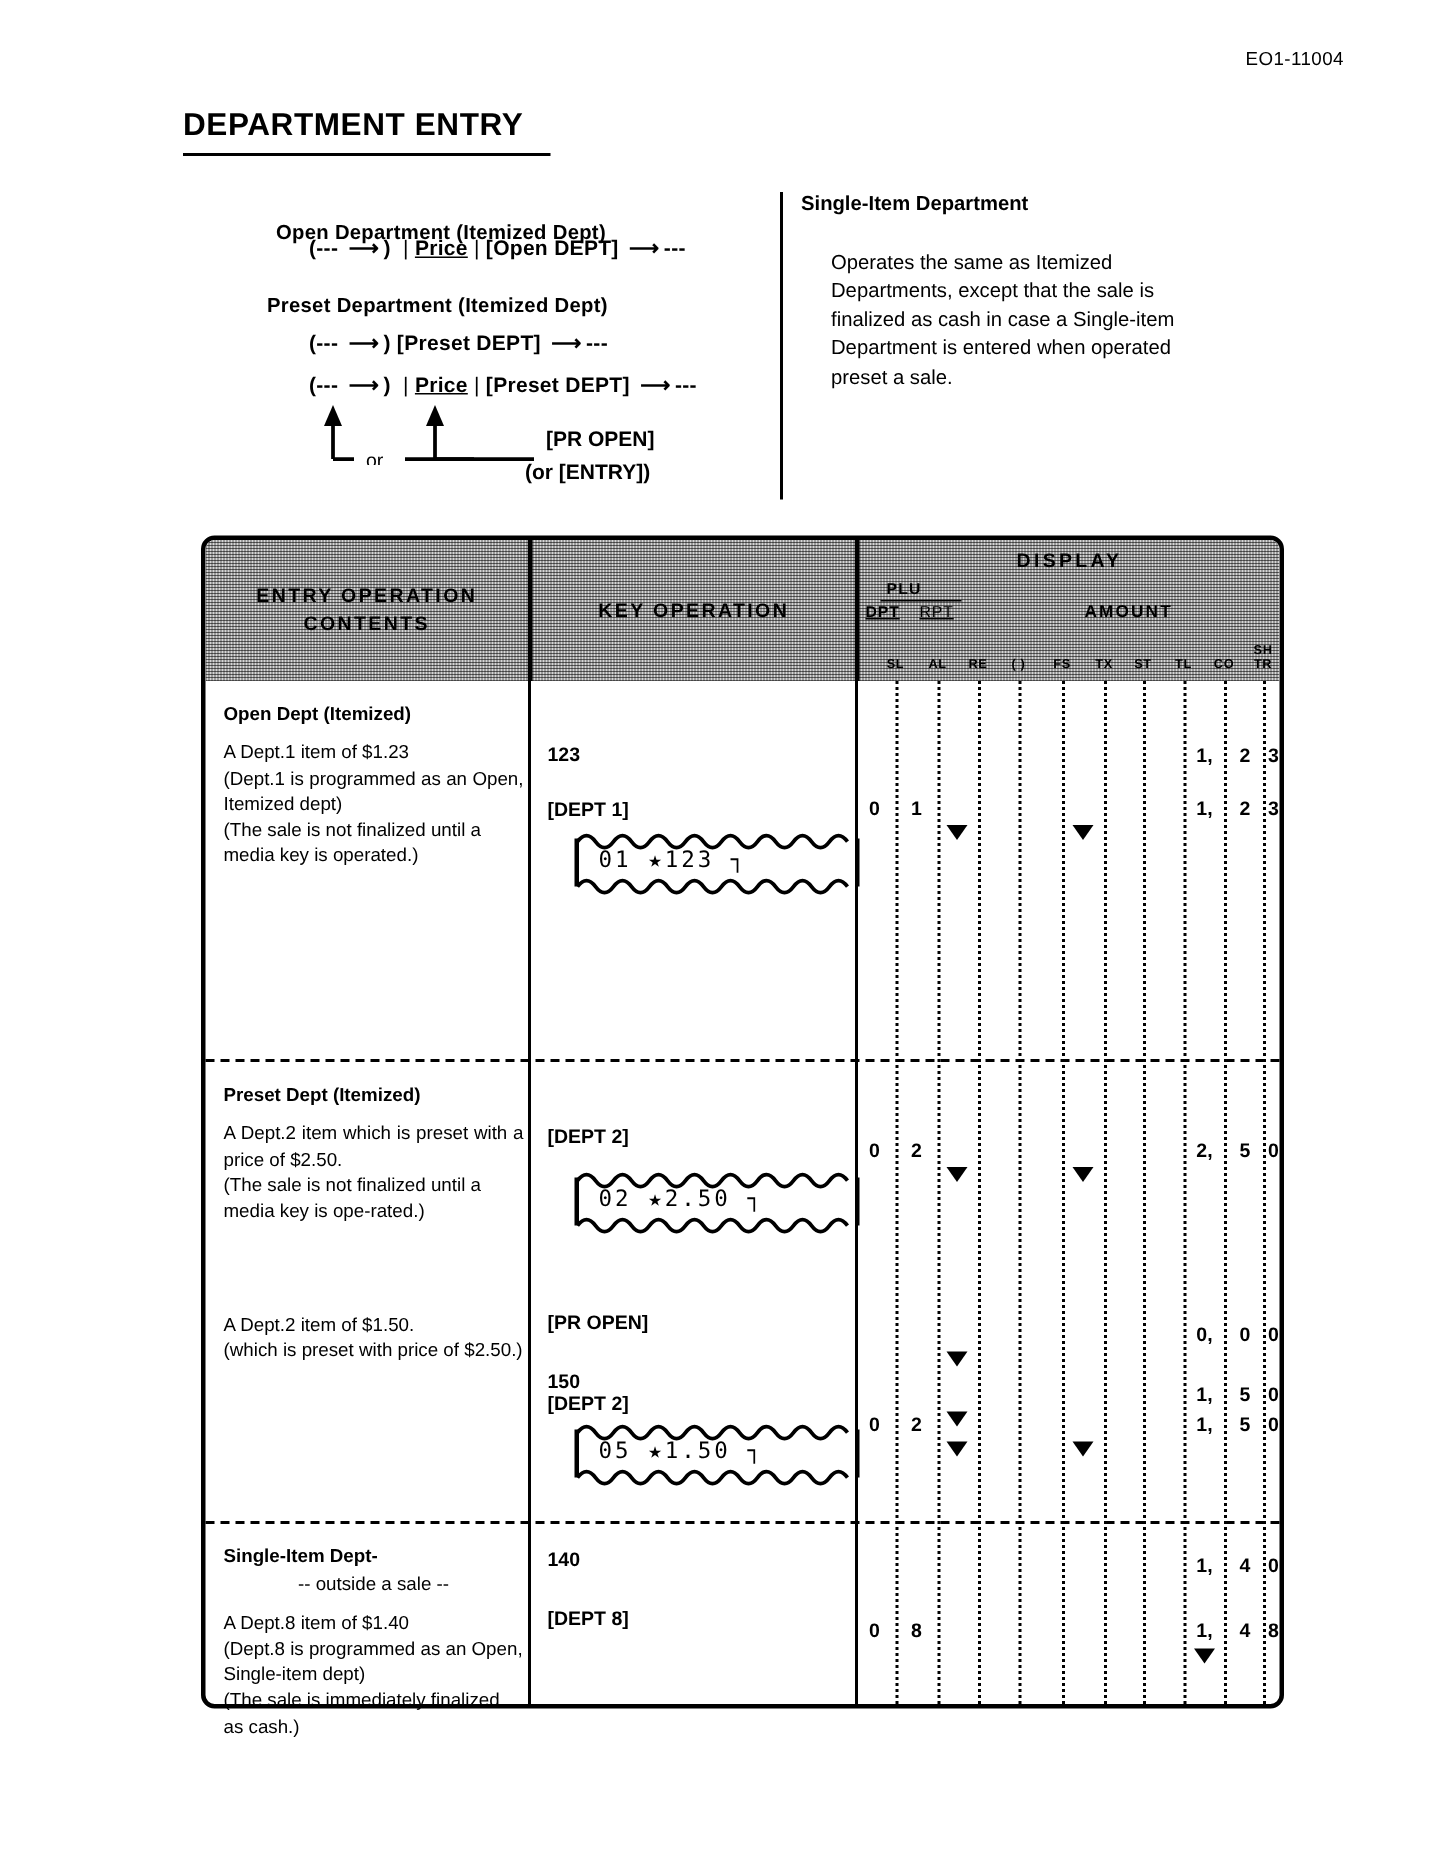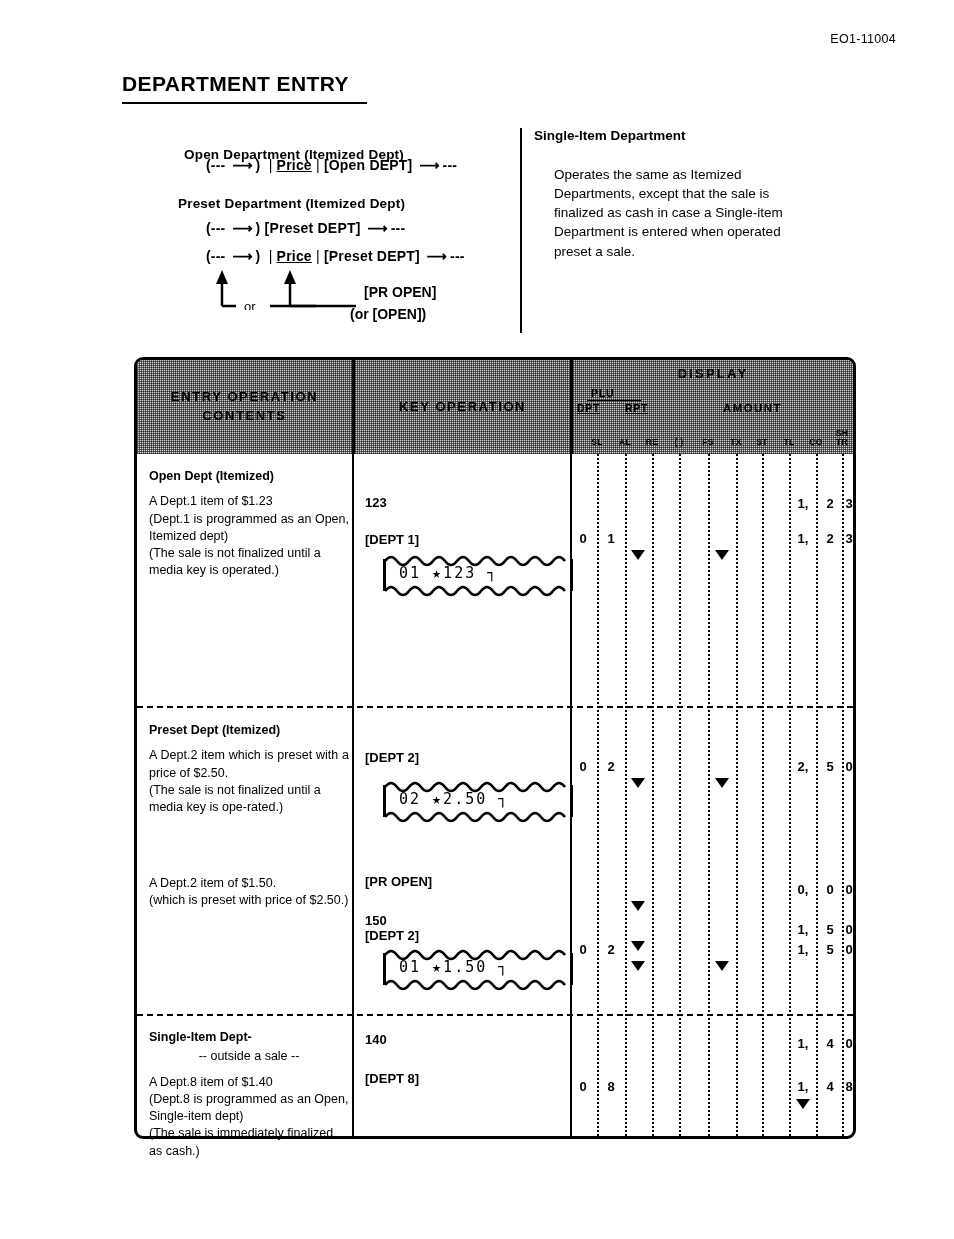"(or [OPEN])" div.or-open-lbl { text: OPEN -> ENTRY }
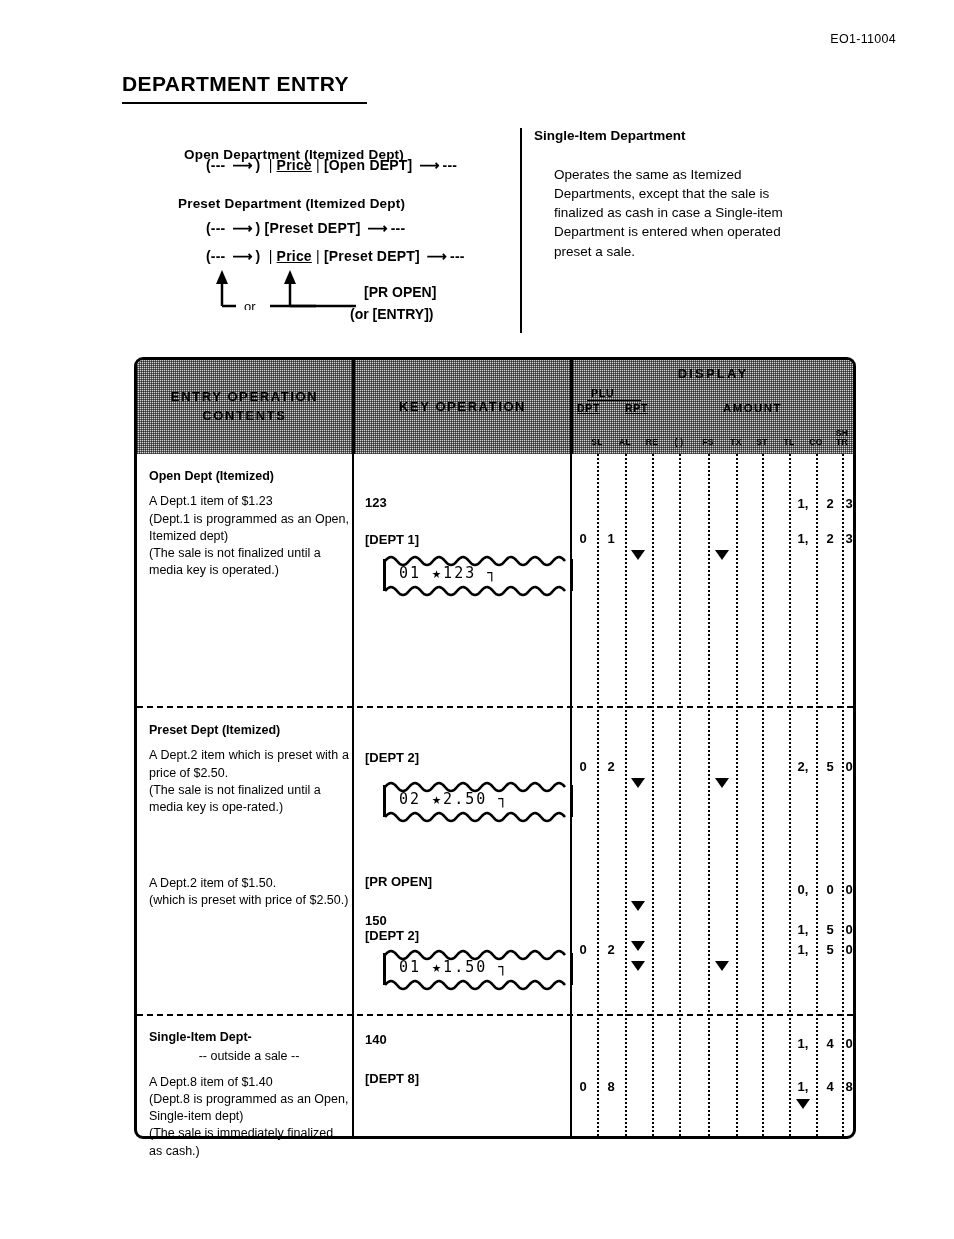"RPT" .lbl-rpt { font-weight: bold -> normal; left: 52px -> 40px }
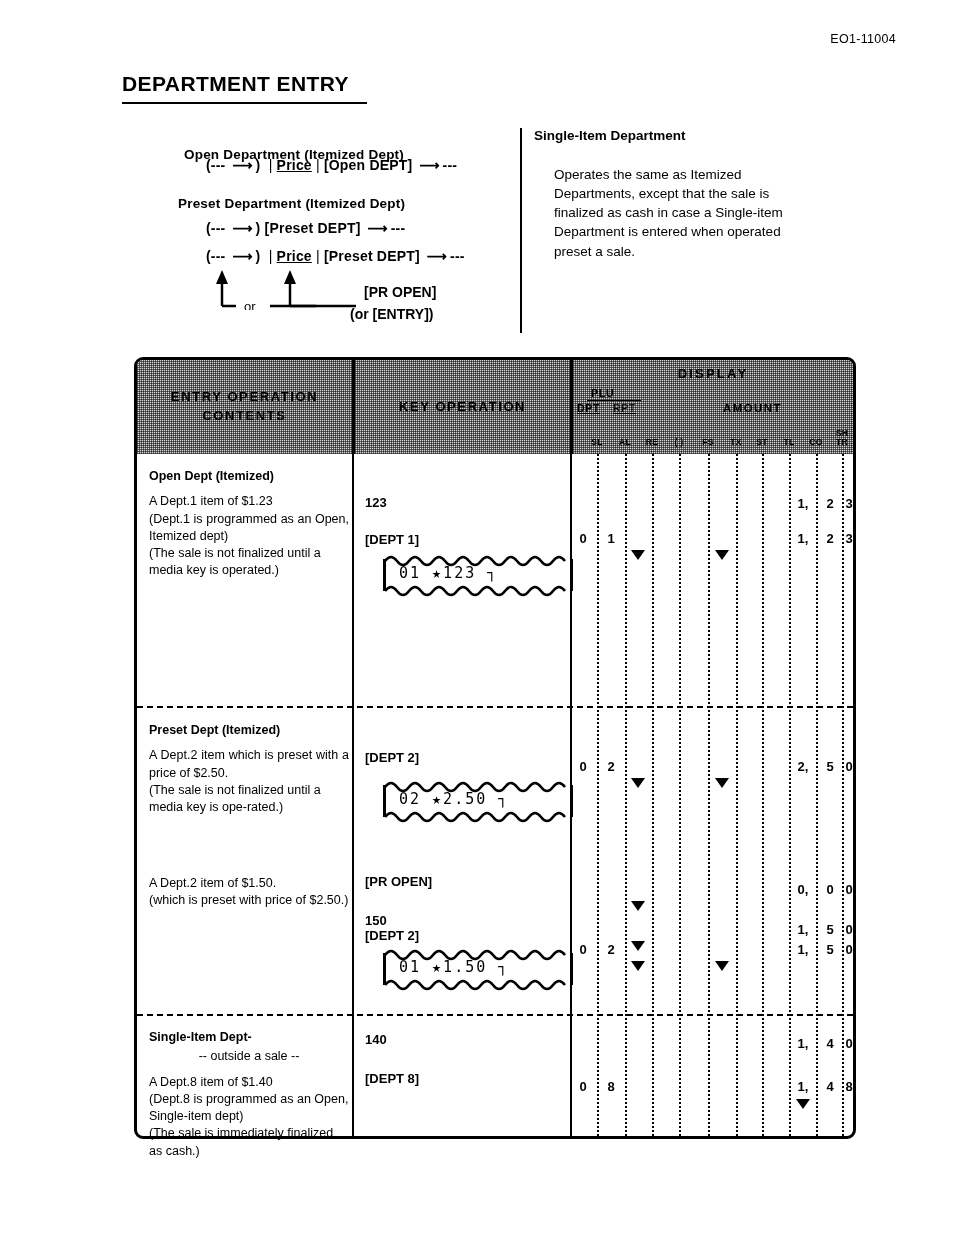"01 ★1.50 ┐" div.rtext { text: 01 -> 05 }
